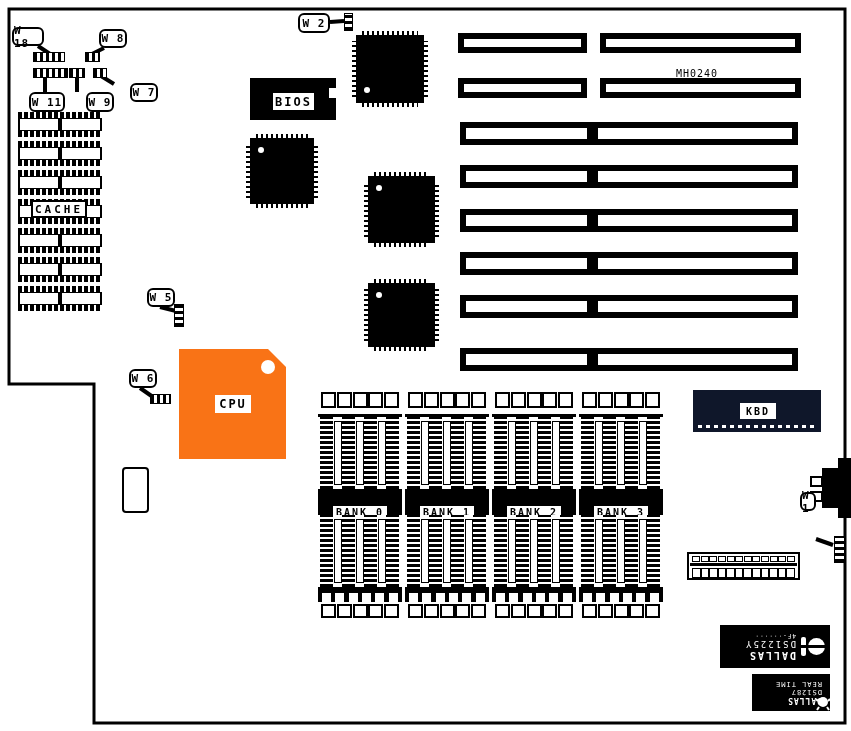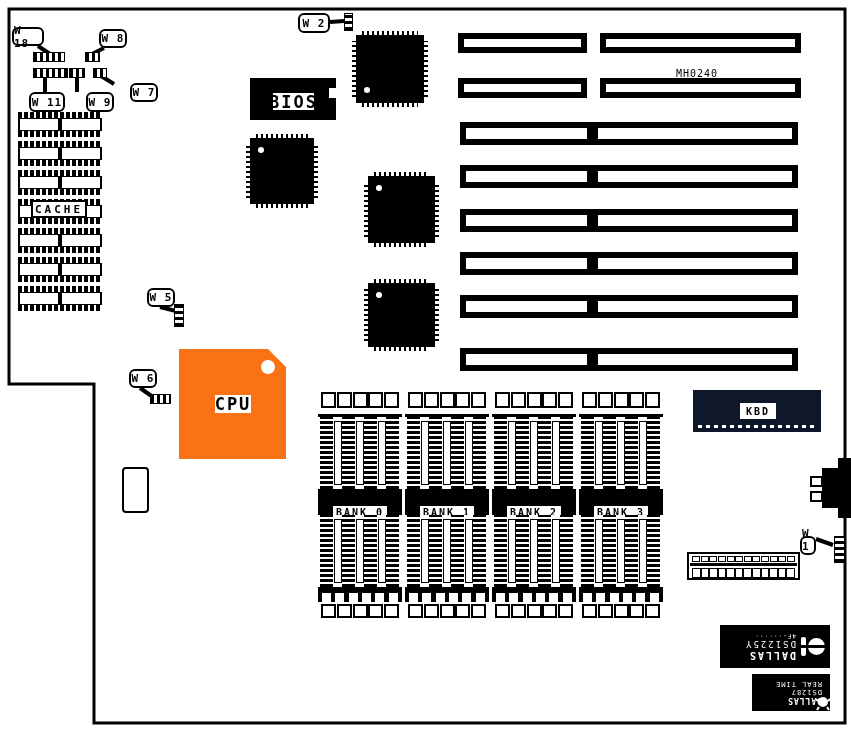"BIOS" .plainlabel { font-size: 17px -> 12px }
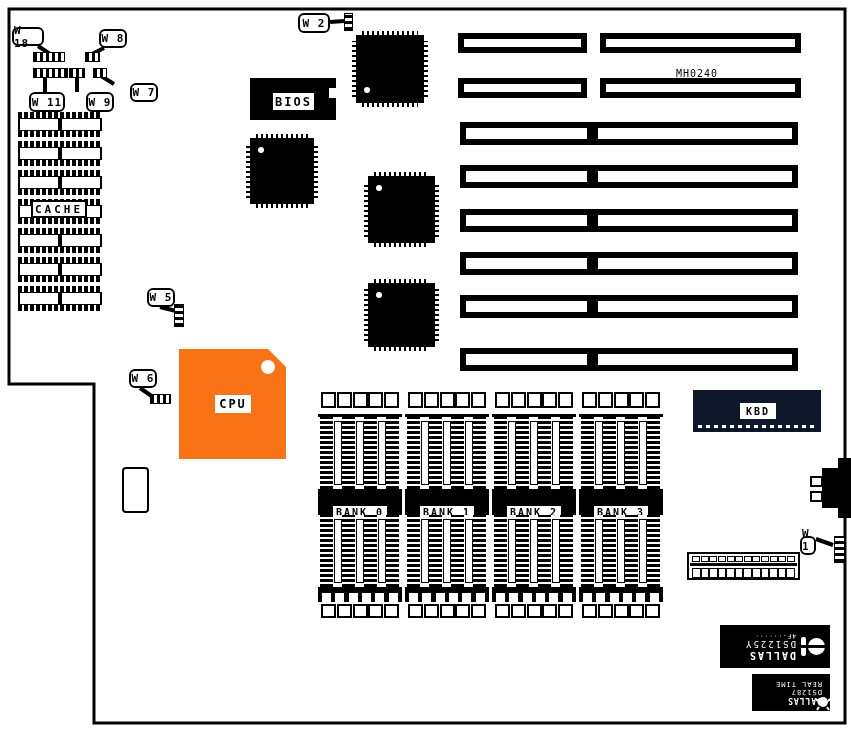"W 1" div.abs { align-items: flex-end -> none; top: 536px -> 492px }
